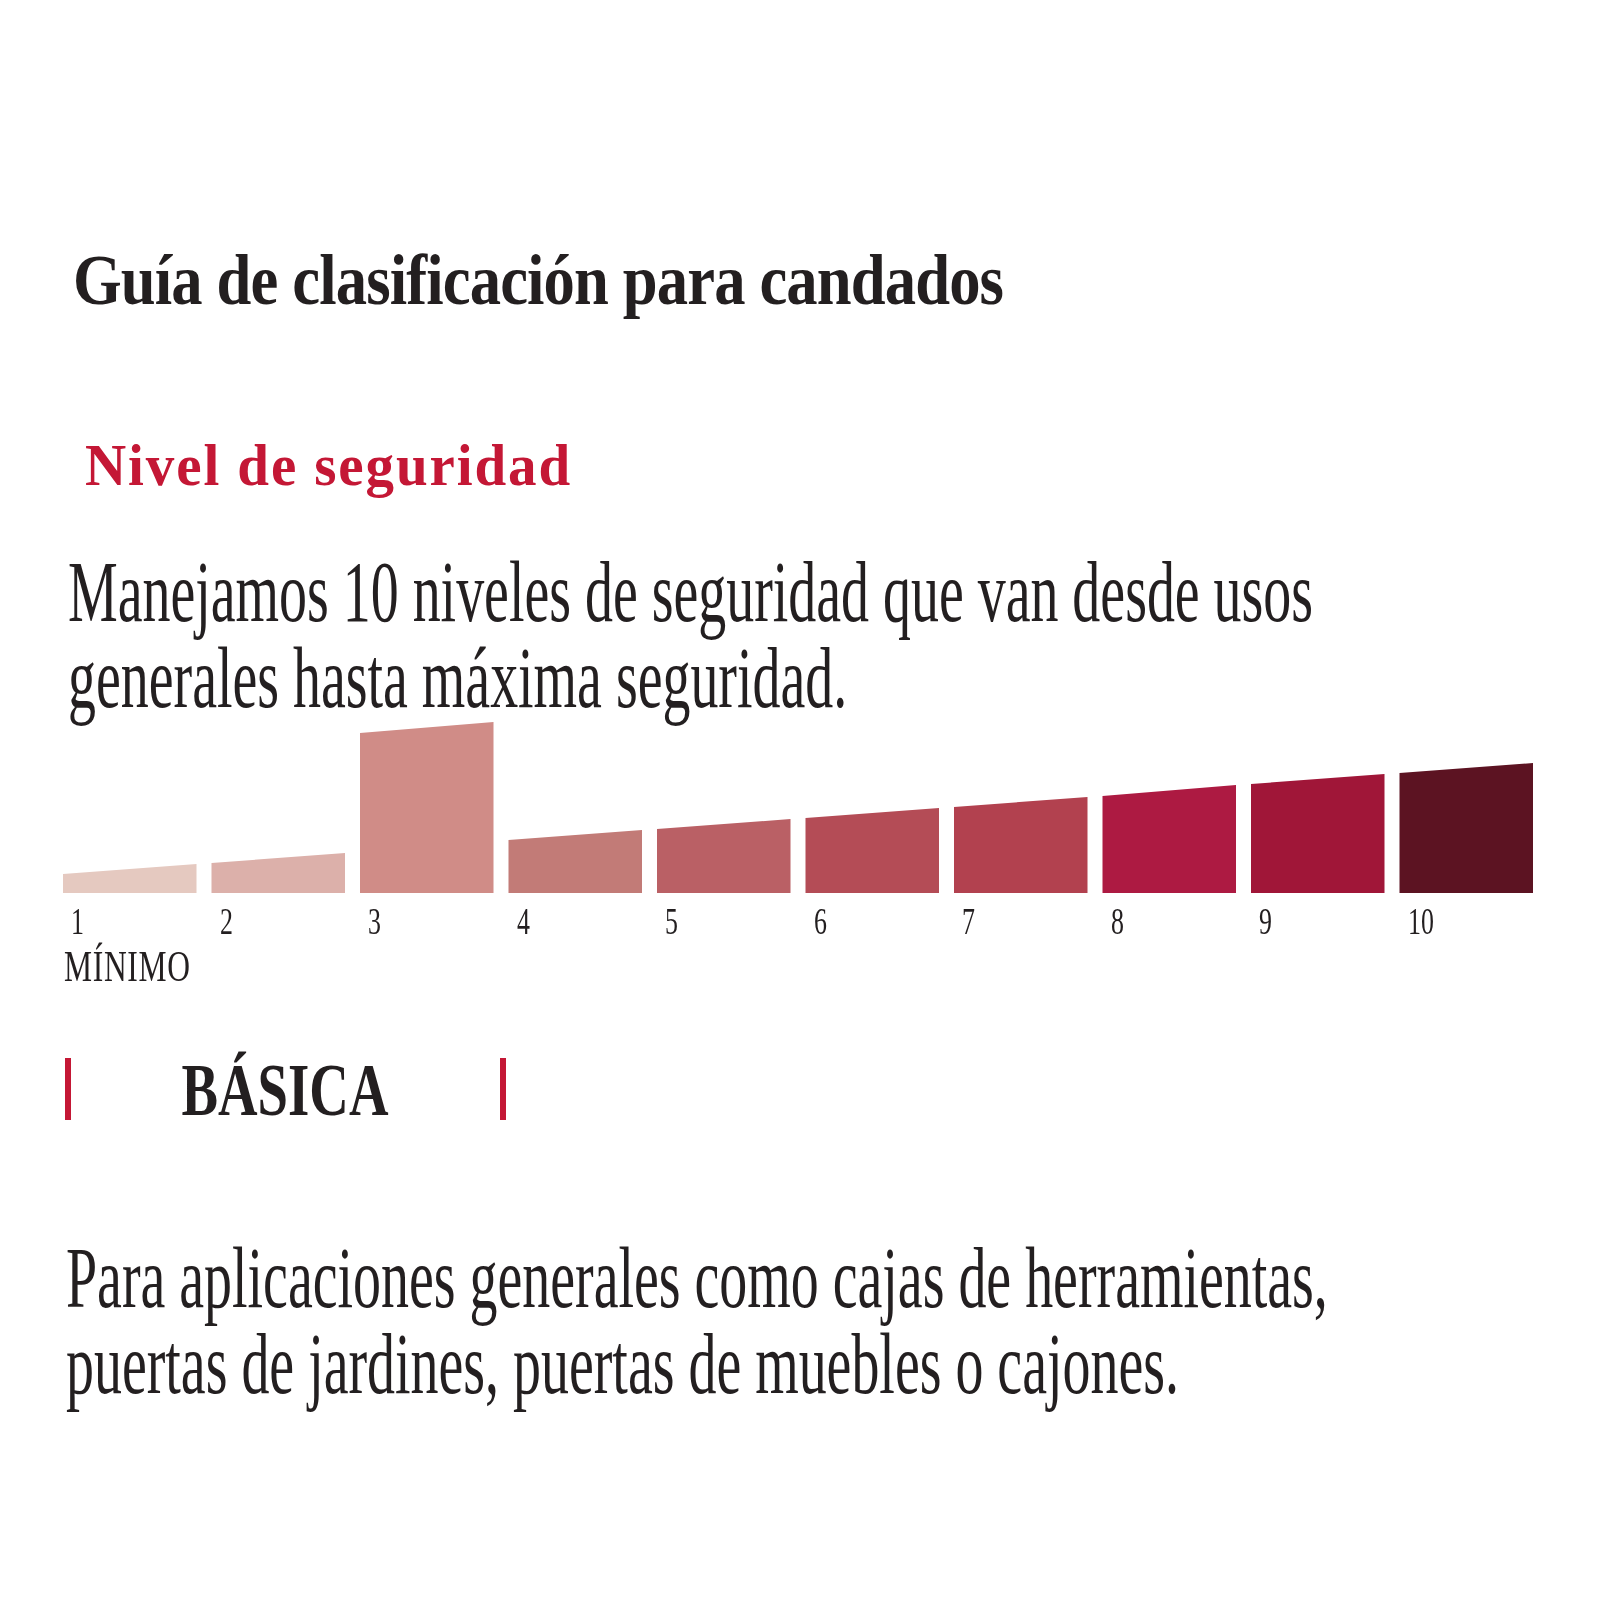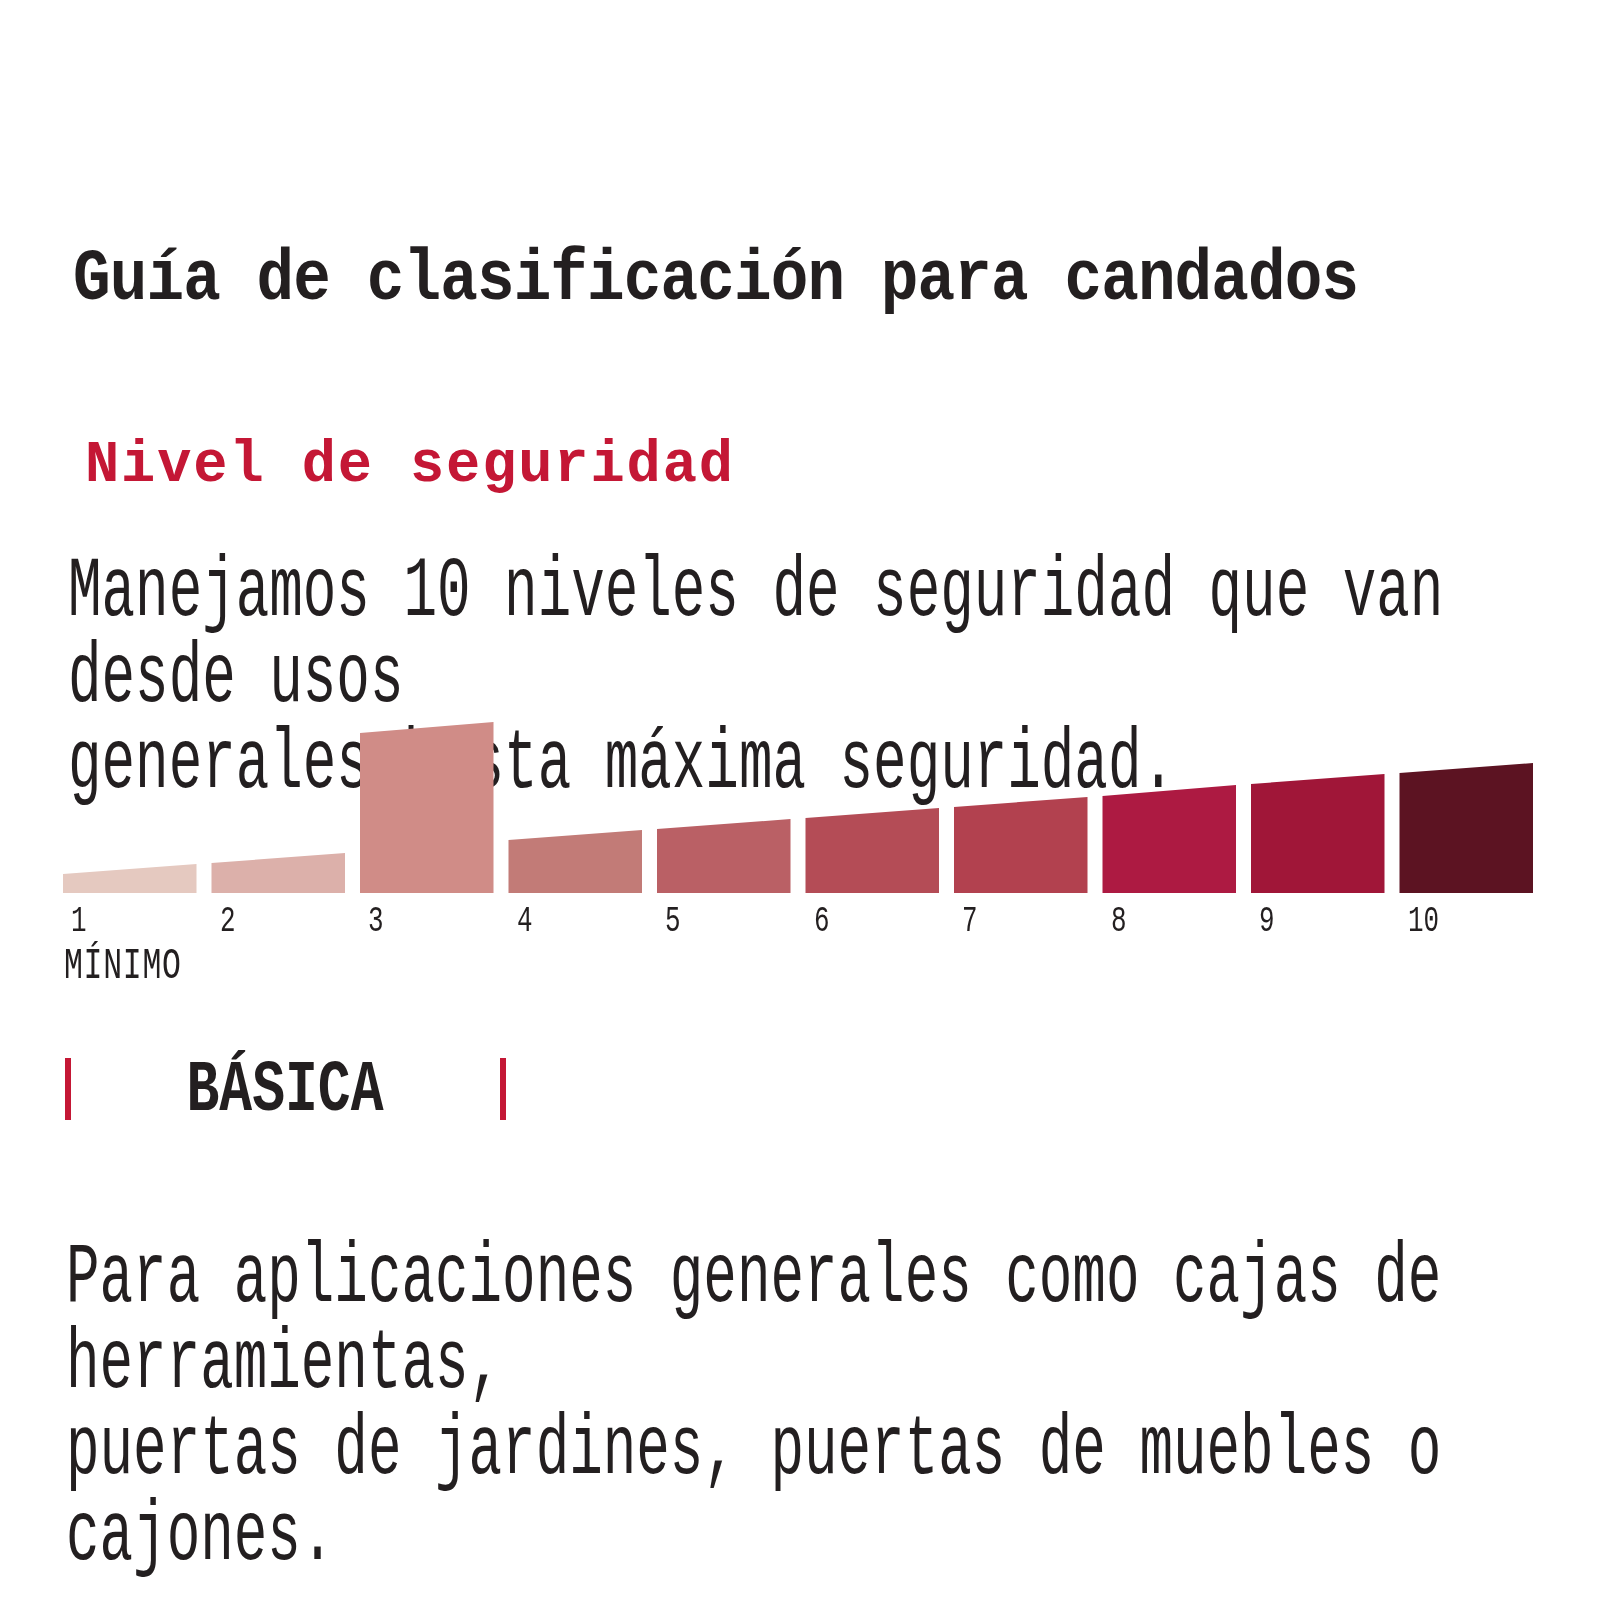"Guía de clasificación para candados" .canvas { font-family: Liberation Mono, monospace -> Liberation Serif, serif }
